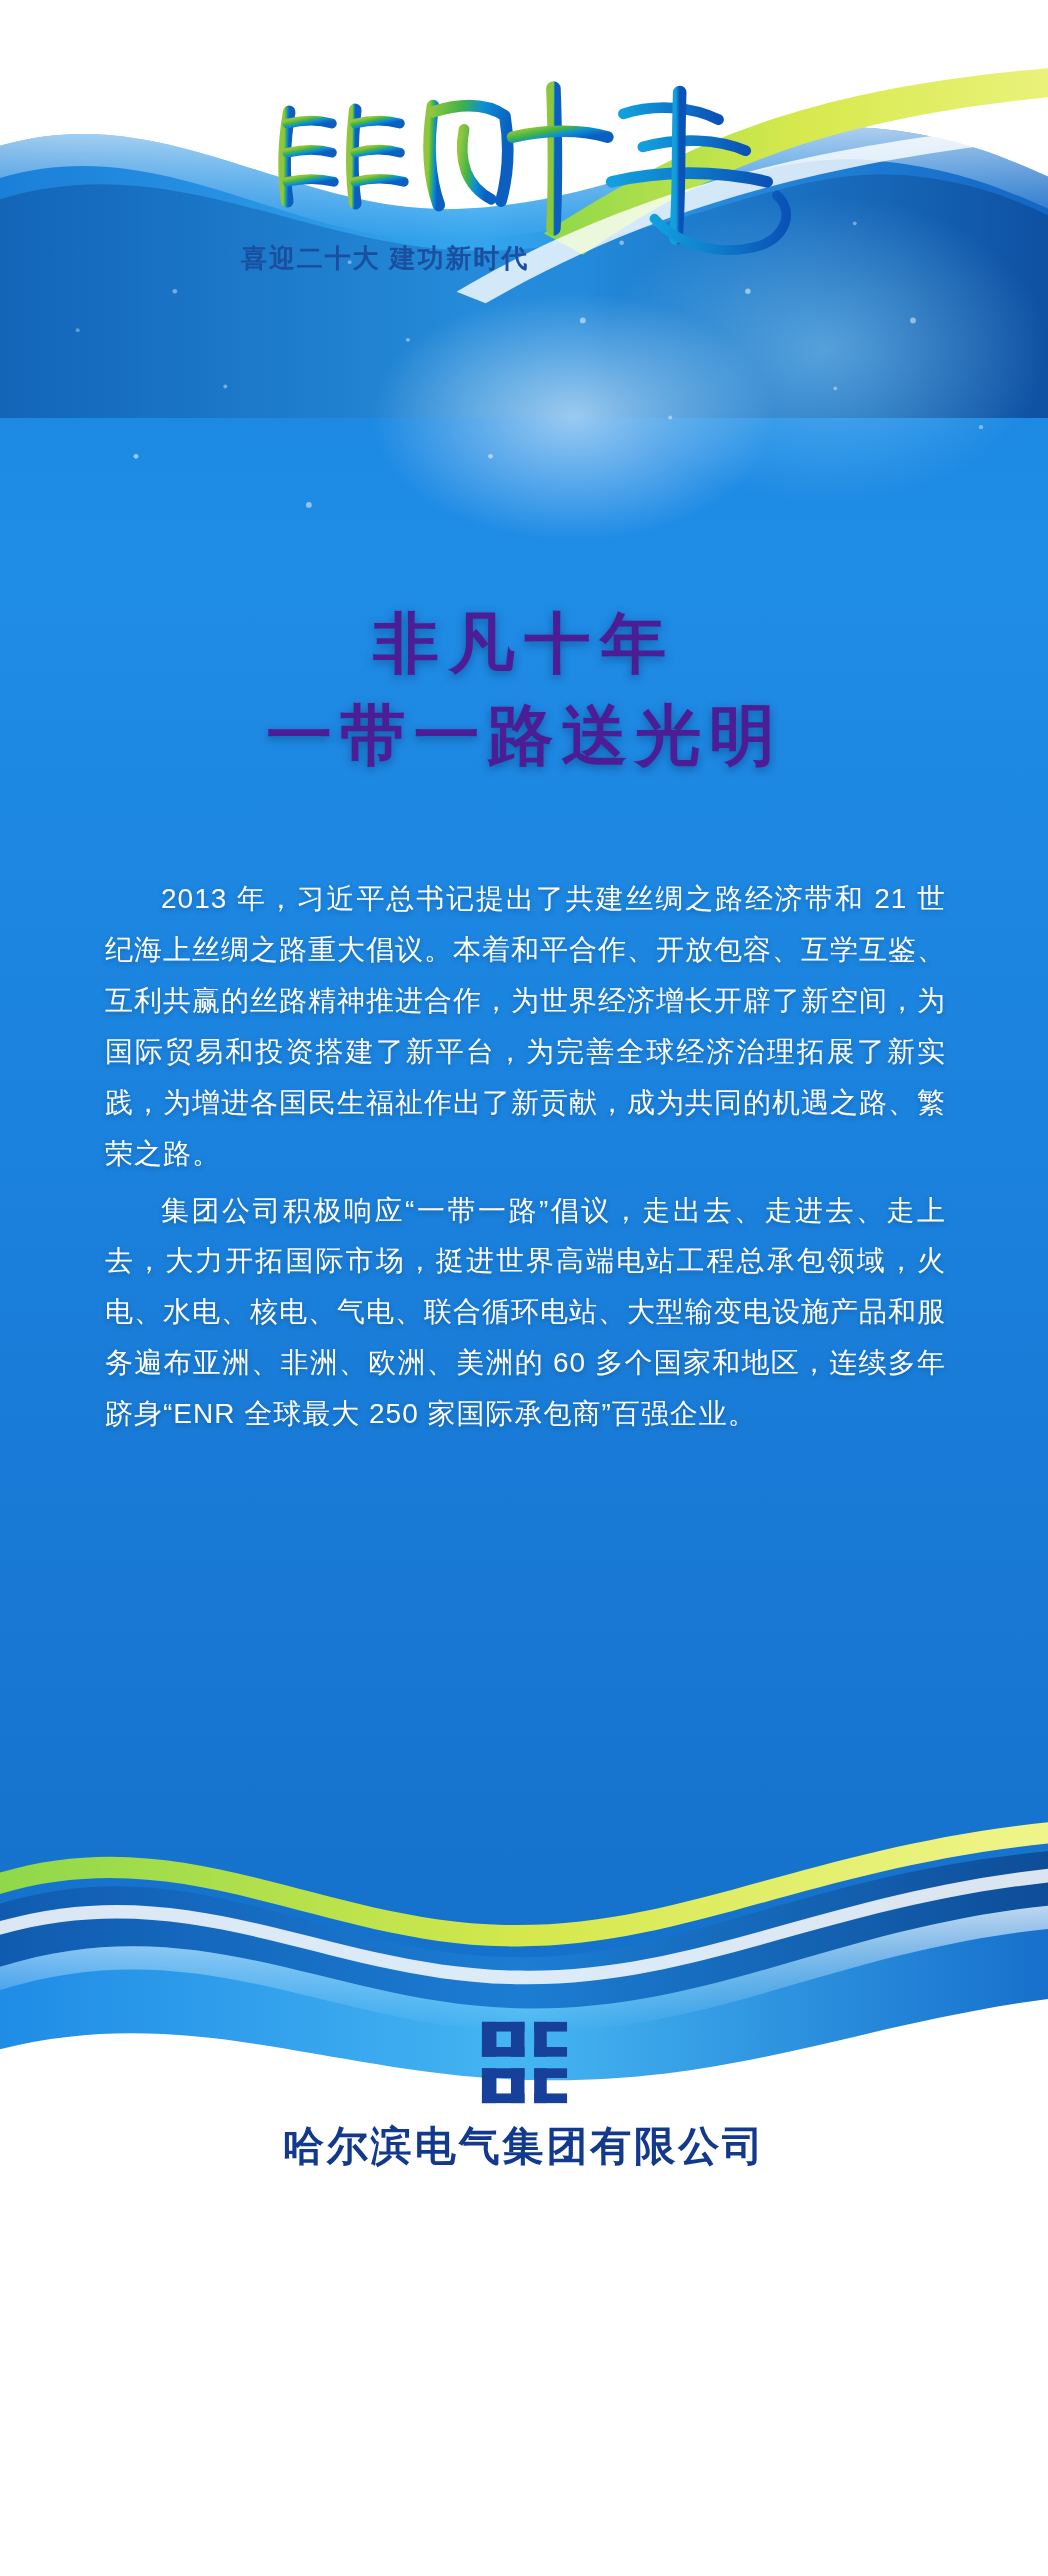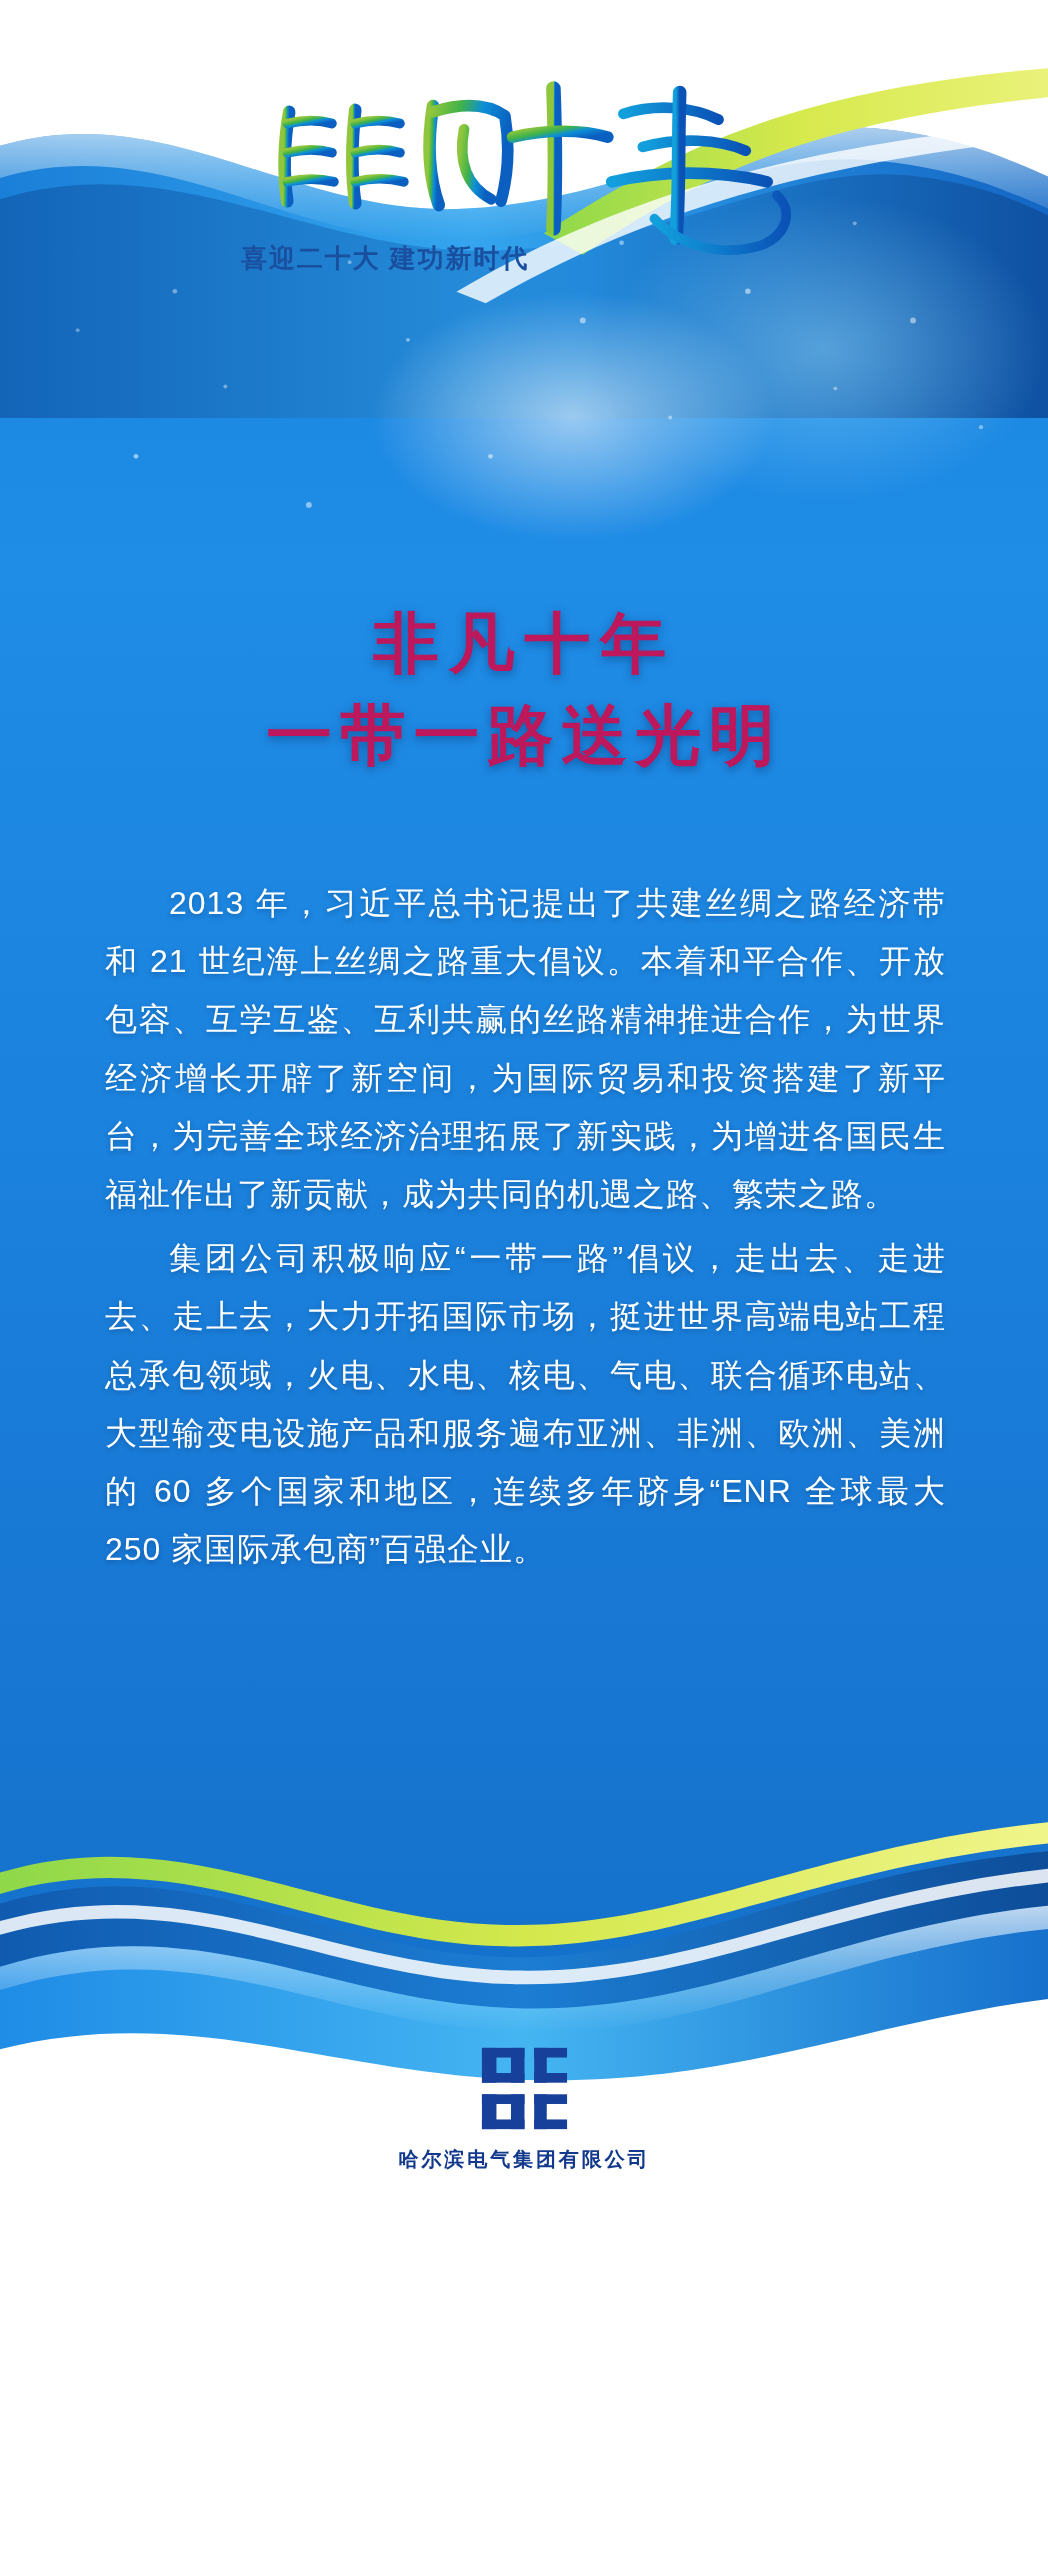"非凡十年" .title-block { color: #be185d -> #4c1d95 }
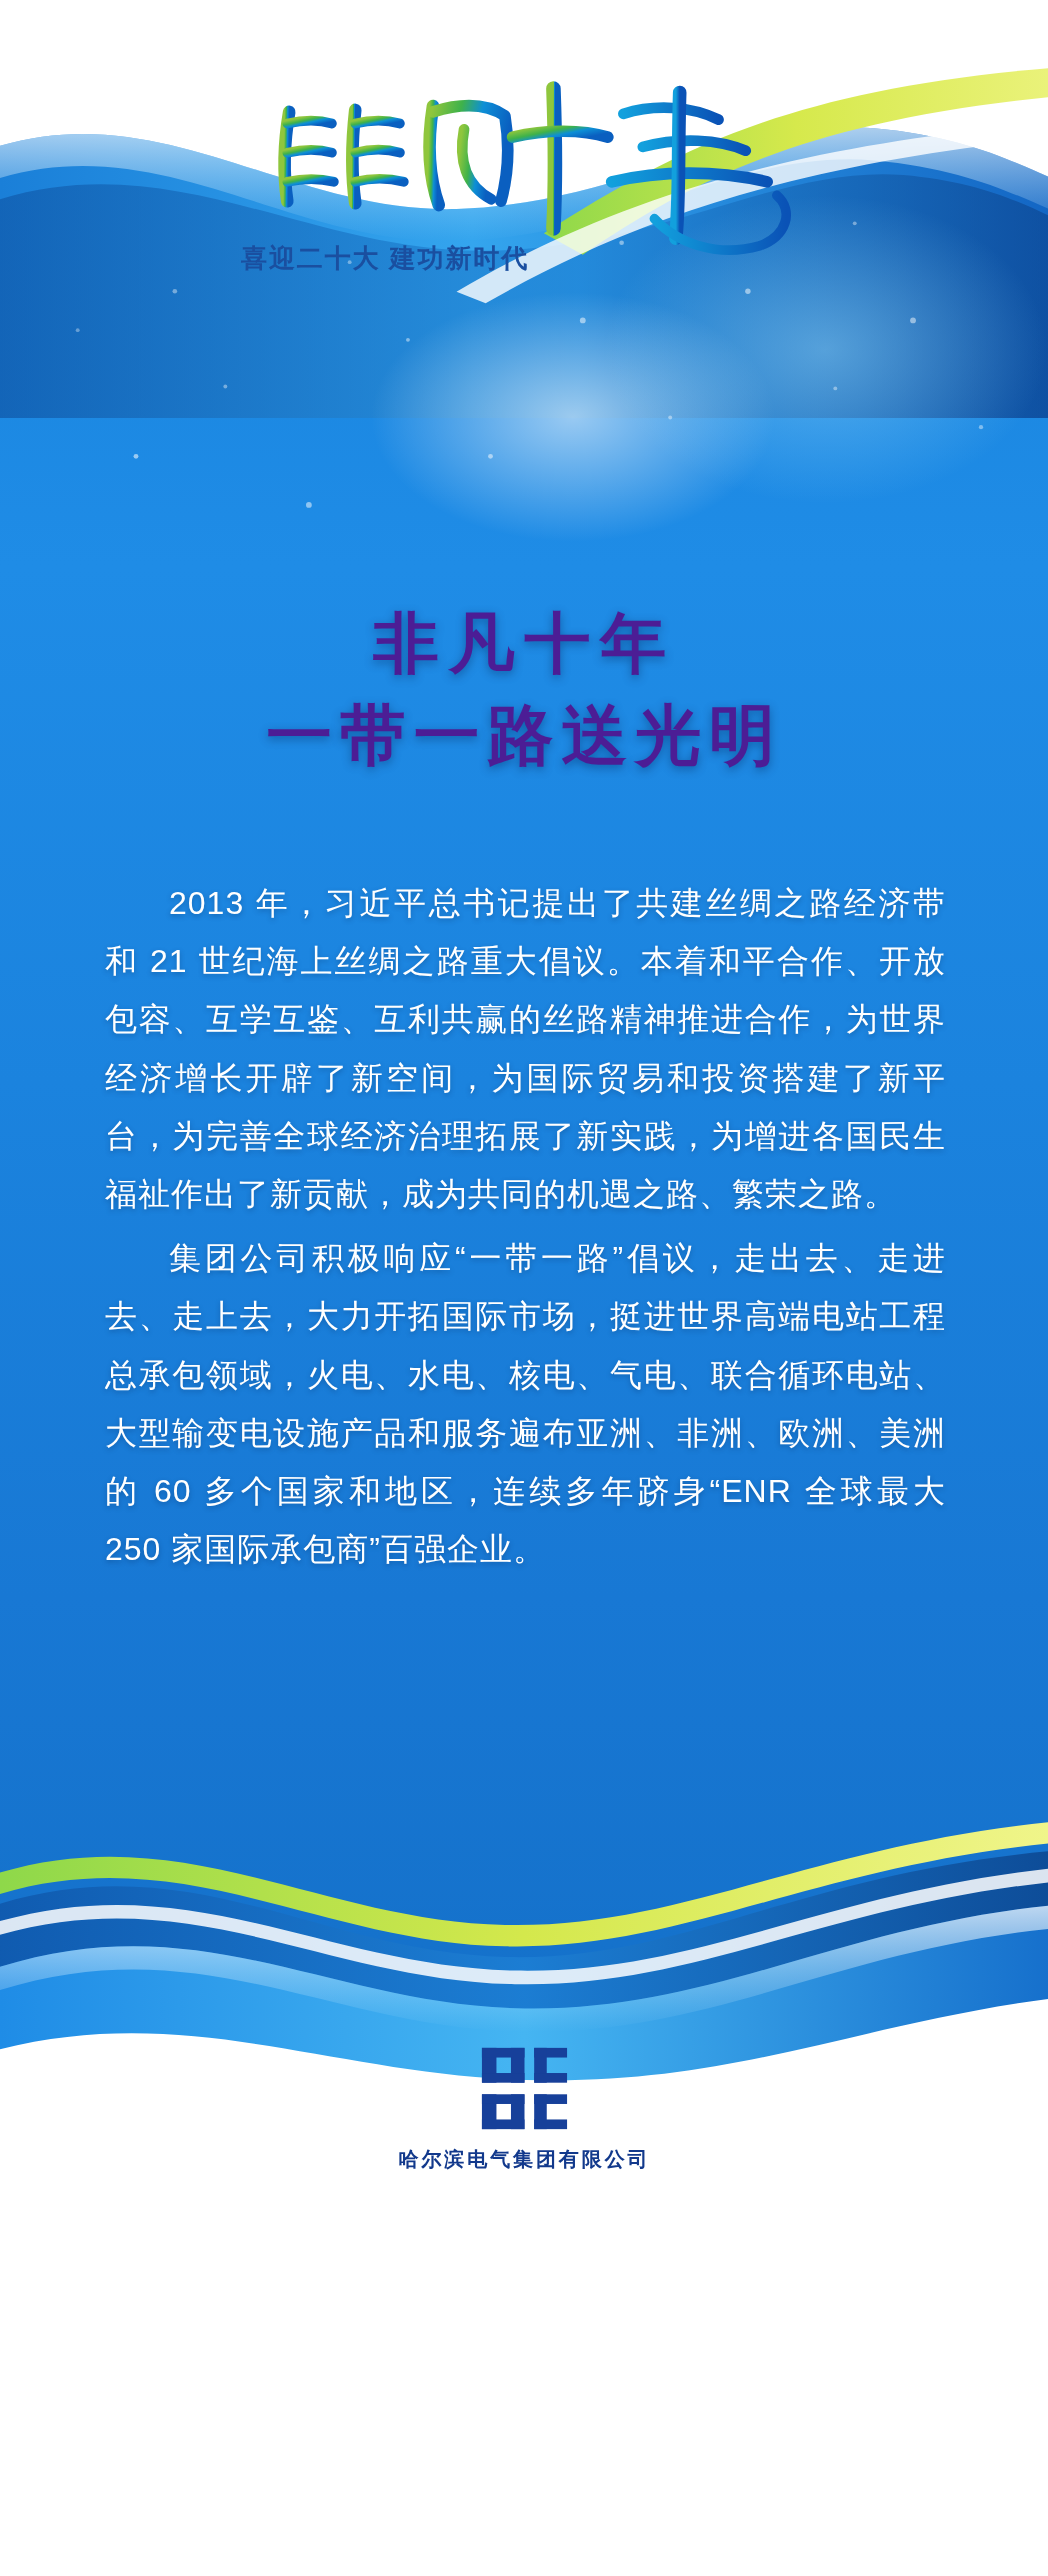"2013 年，习近平总书记提出了共建丝绸之路经济带和 21" .body-copy { font-size: 32px -> 28px }
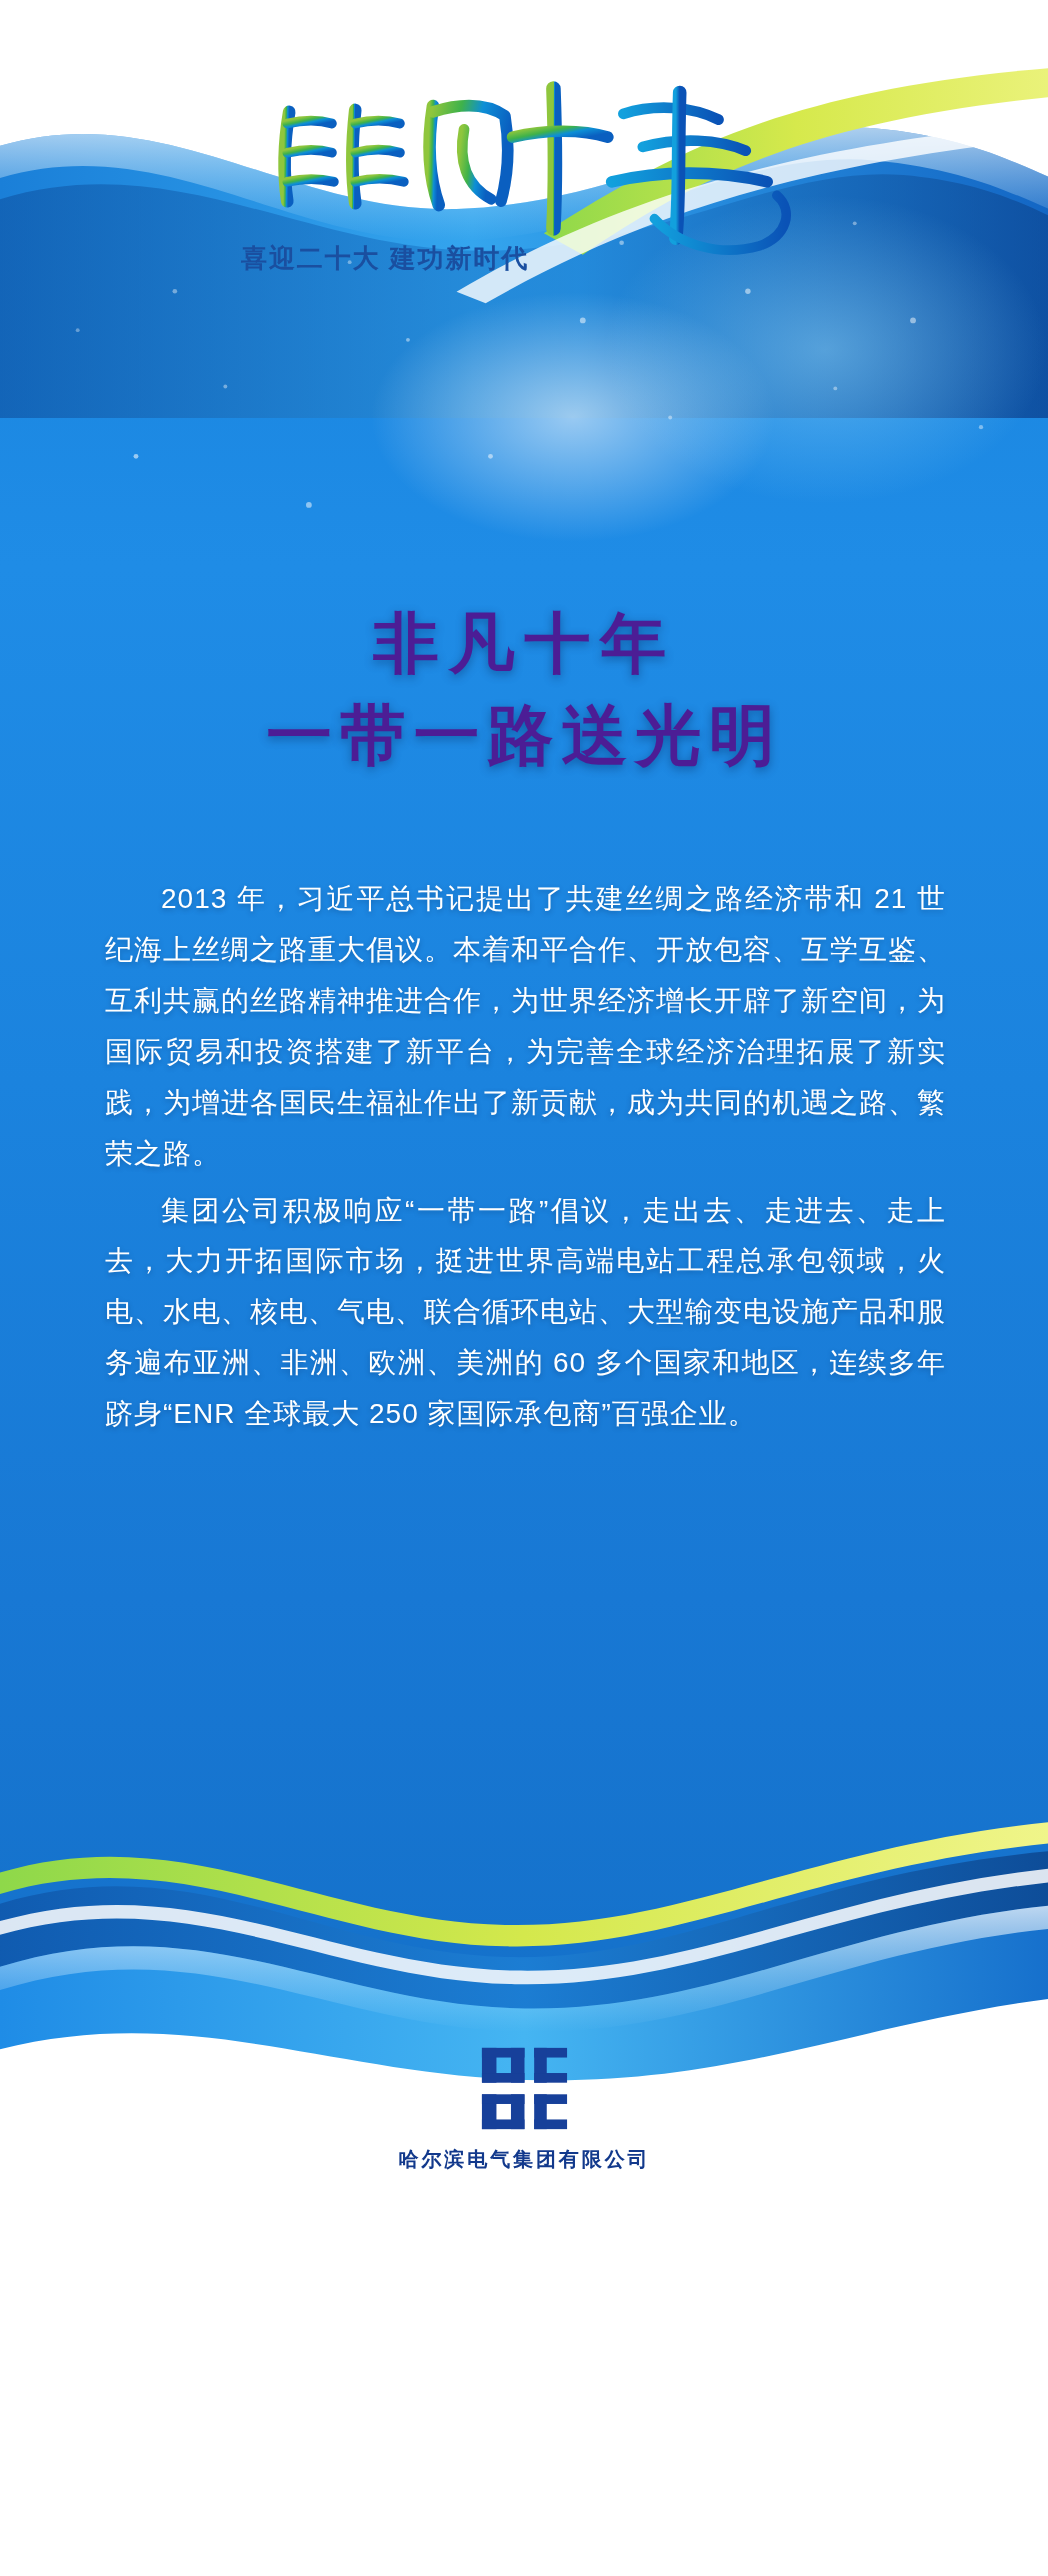"哈尔滨电气集团有限公司" .footer-cn { font-size: 20px -> 41px }
